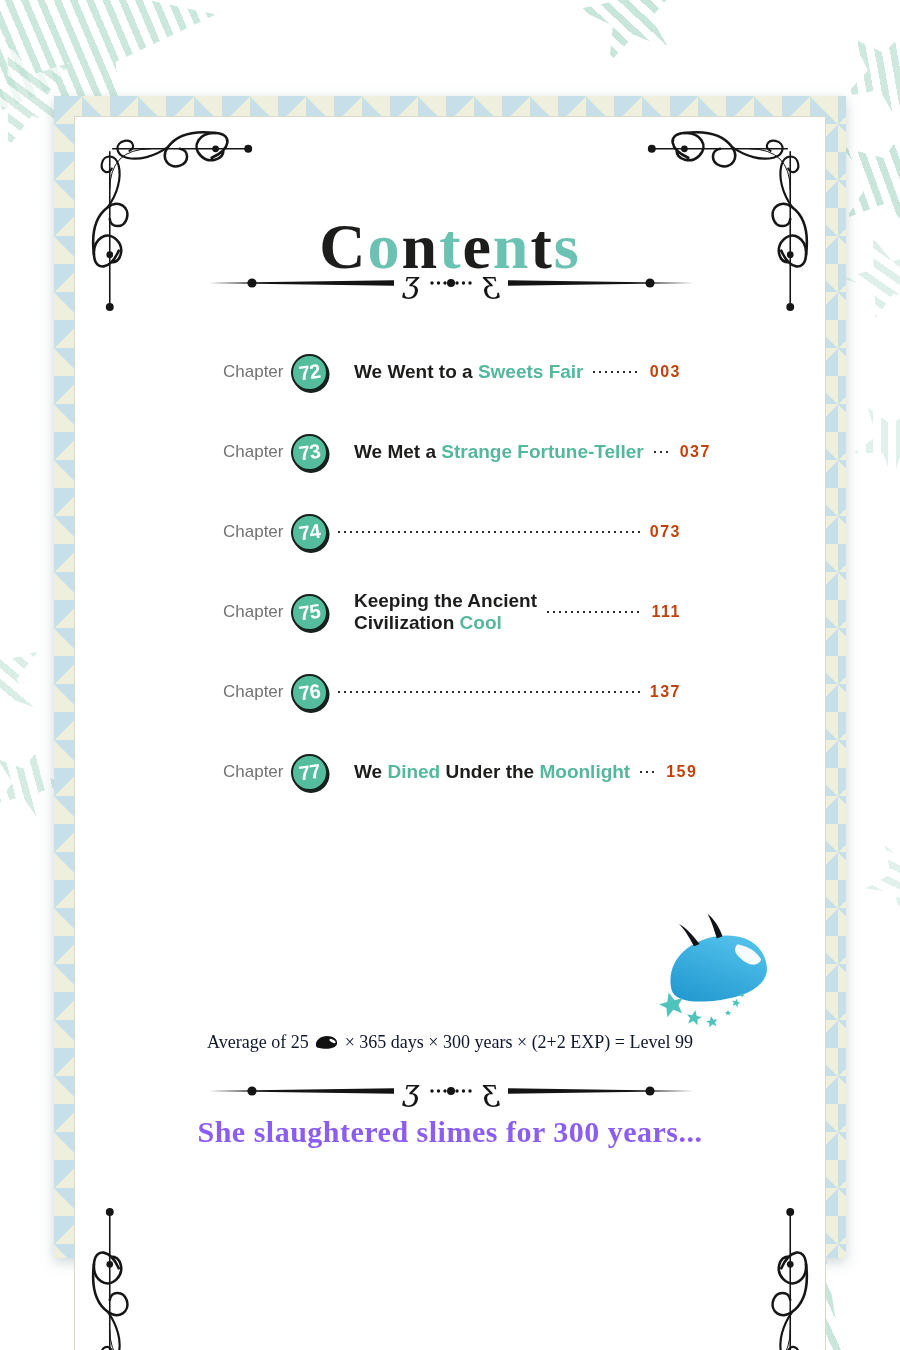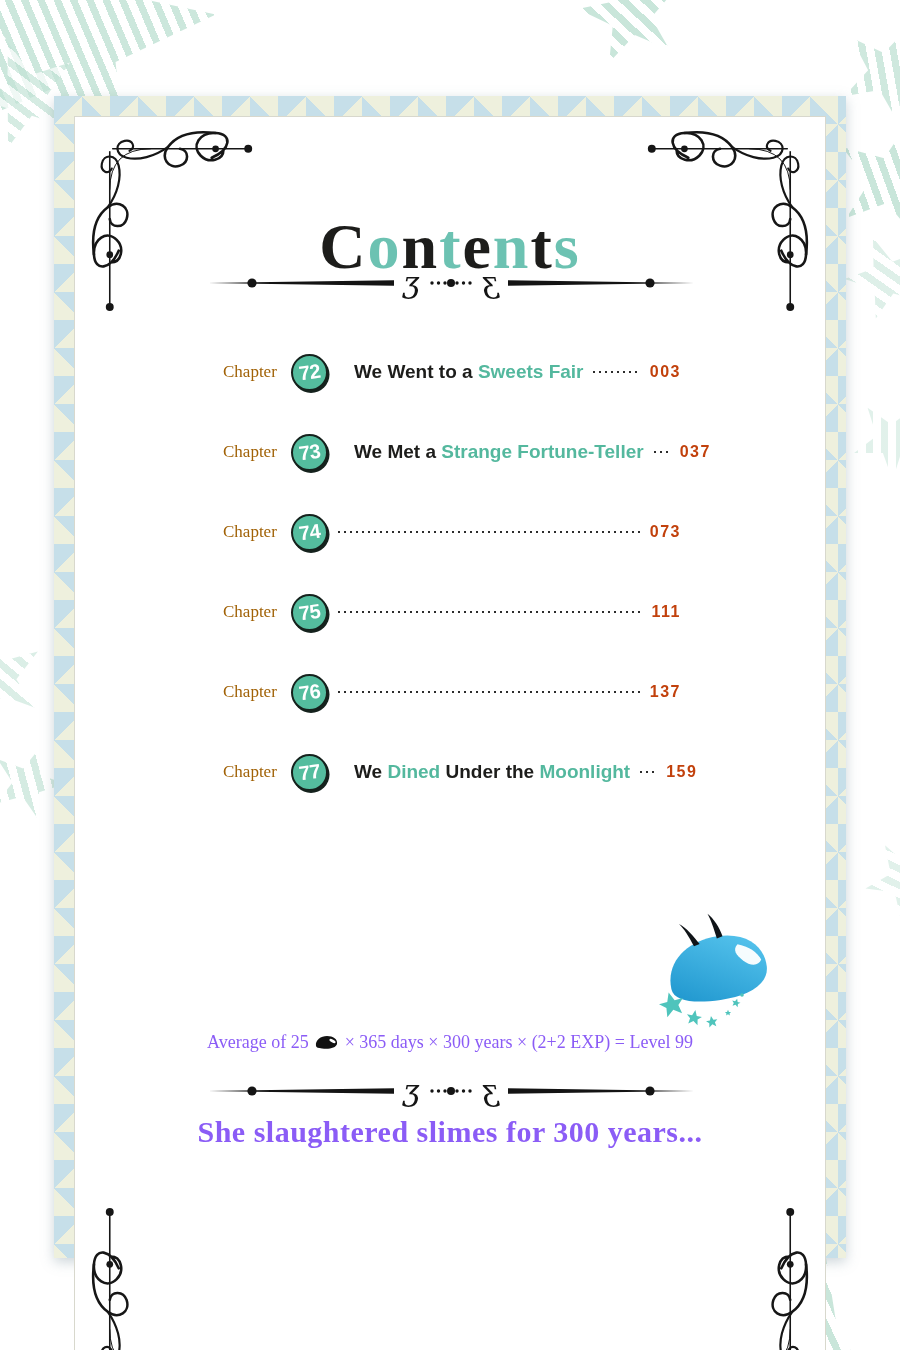"Chapter" .chapter-word { color: #a16207 -> #737373; font-family: Liberation Serif, serif -> none }
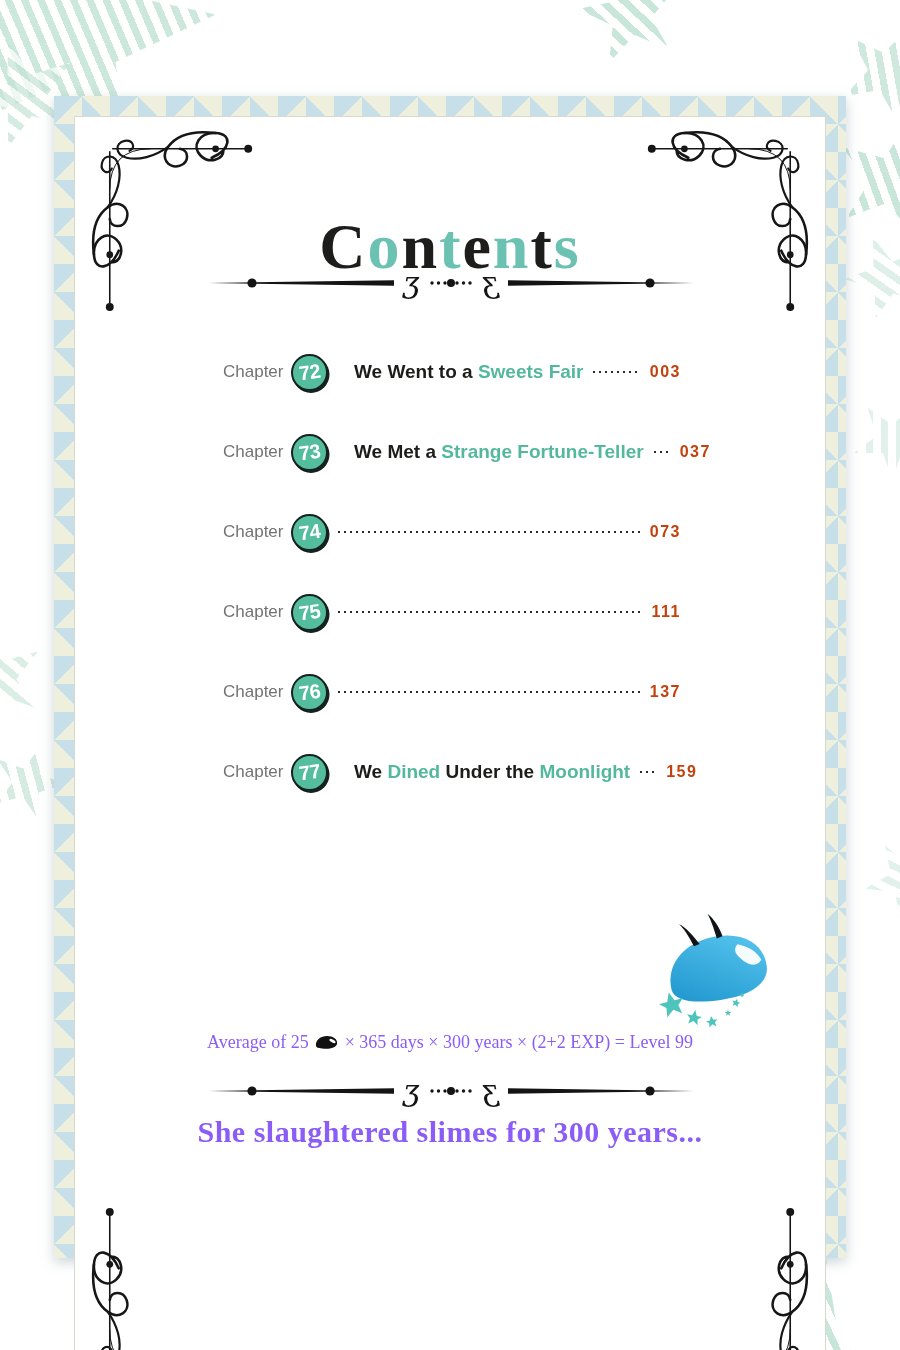"Keeping the Ancient" div.title-lines { html: none -> <div> <div><span>Keeping the Ancient</span></div> <div><span>Civilization </span><span>Cool</span></div> </div> }
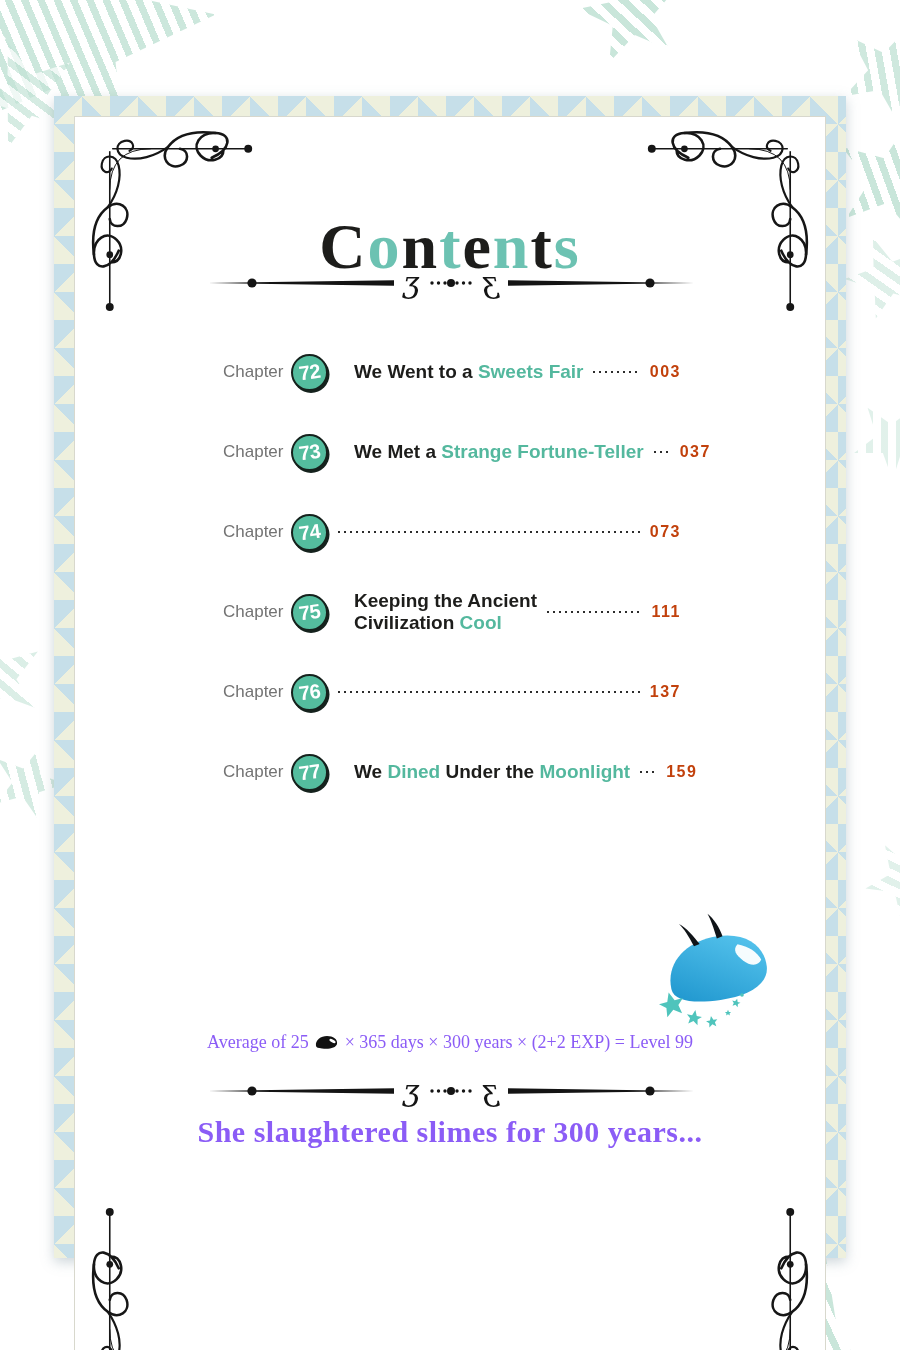"Average of 25 × 365" .stats { color: #8b5cf6 -> #0f172a }
